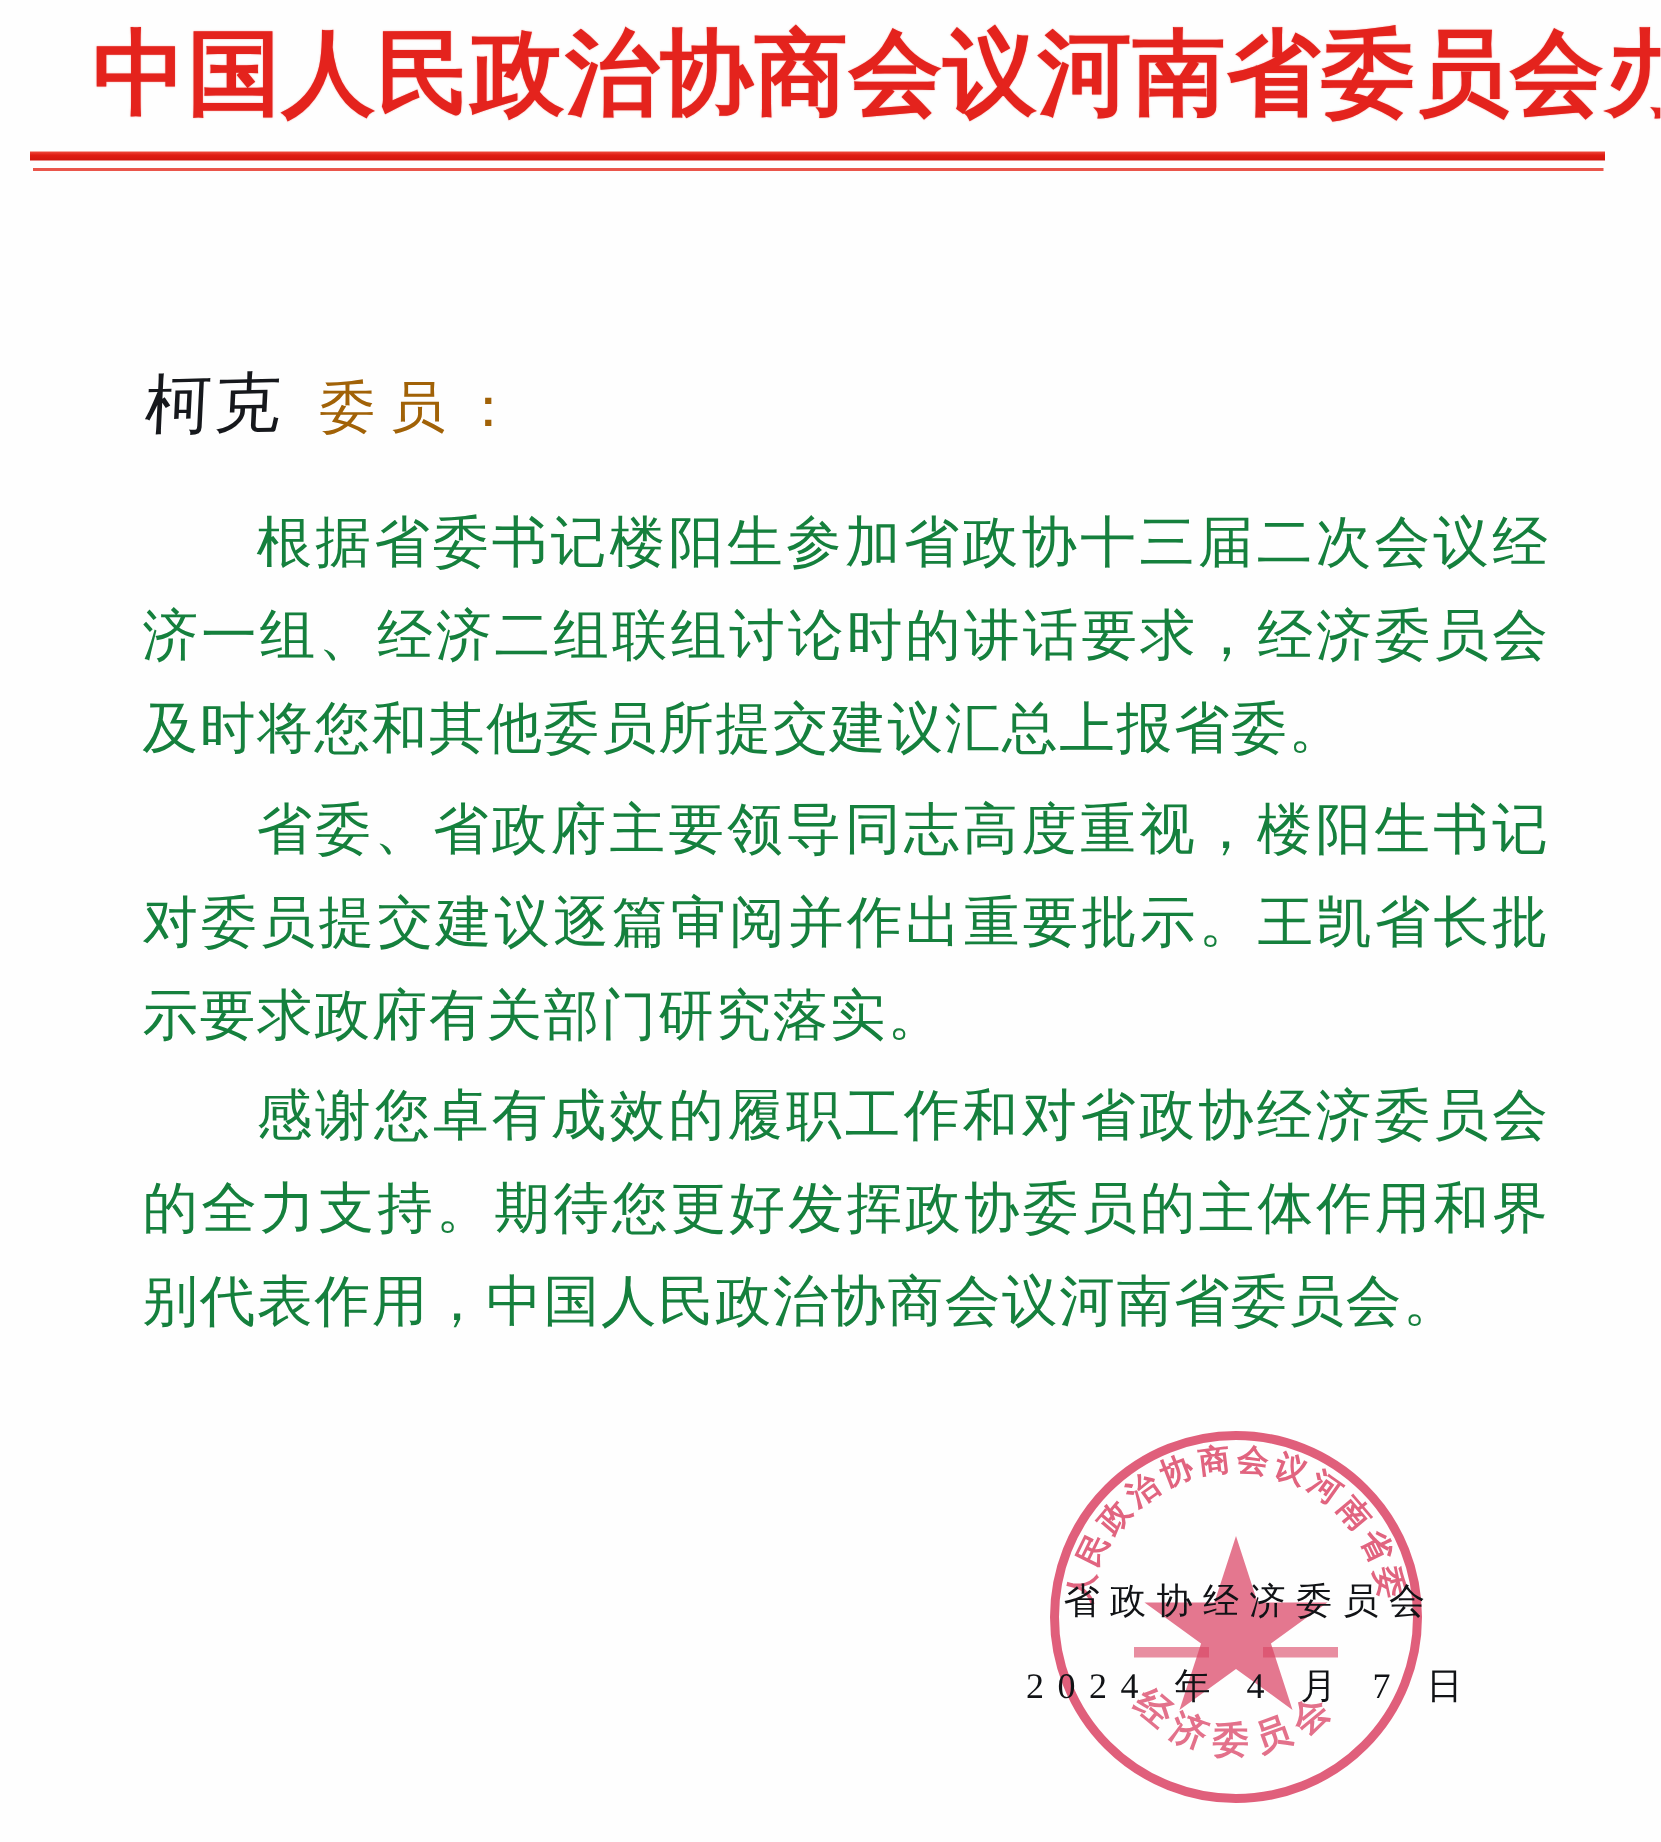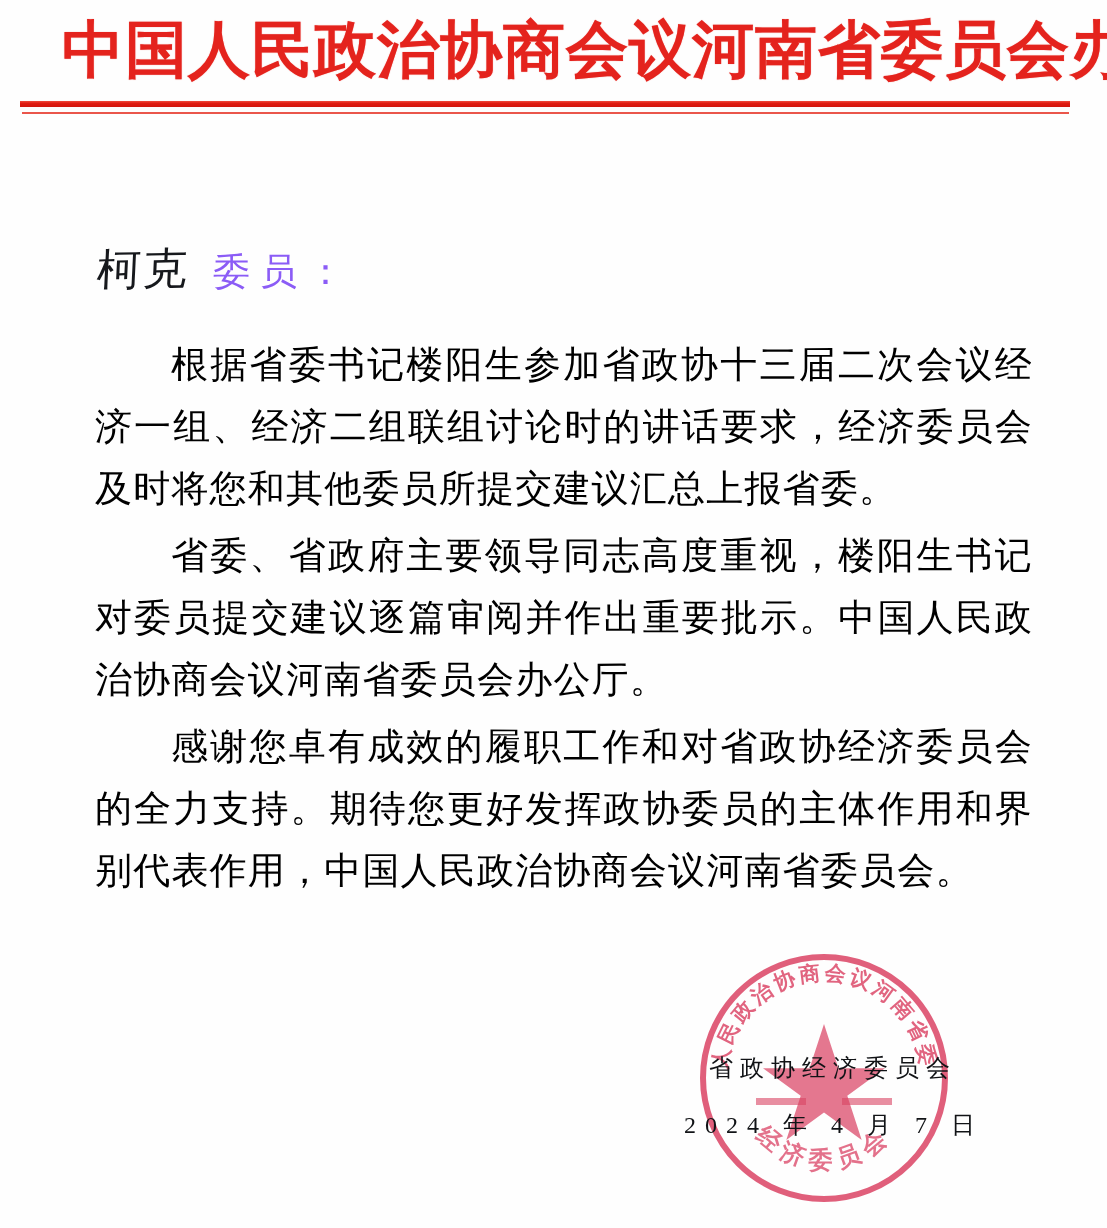"委员：" .salutation-label { color: #8b5cf6 -> #a16207 }
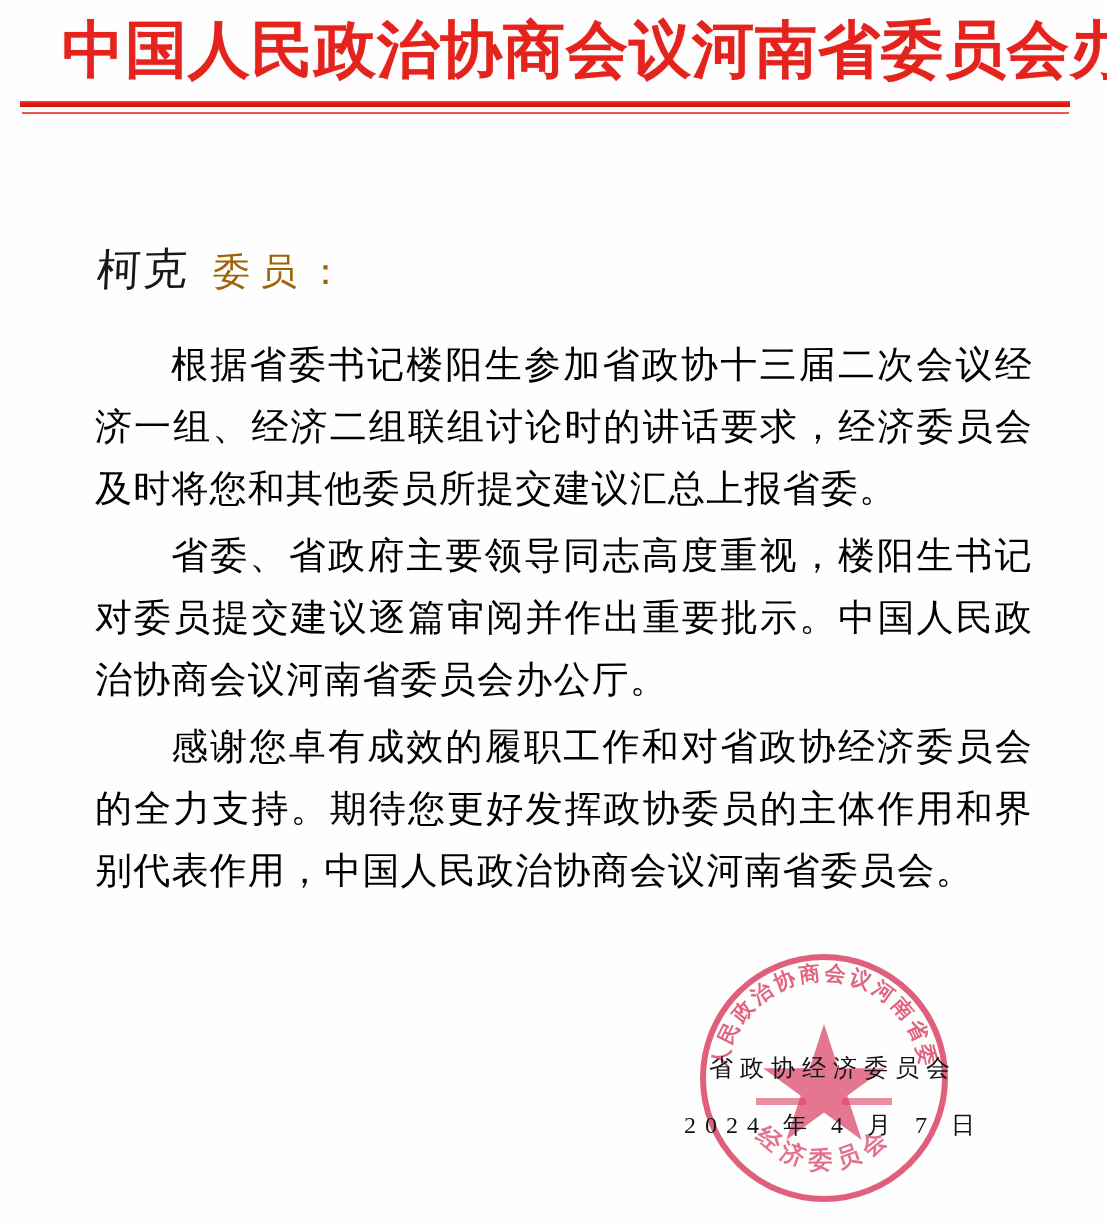"根据省委书记楼阳生参加省政协十三届二次会议经济一组、经济二组联组讨论时的讲话要求" .para { color: #000000 -> #15803d; font-family: Liberation Serif, serif -> Liberation Mono, monospace }
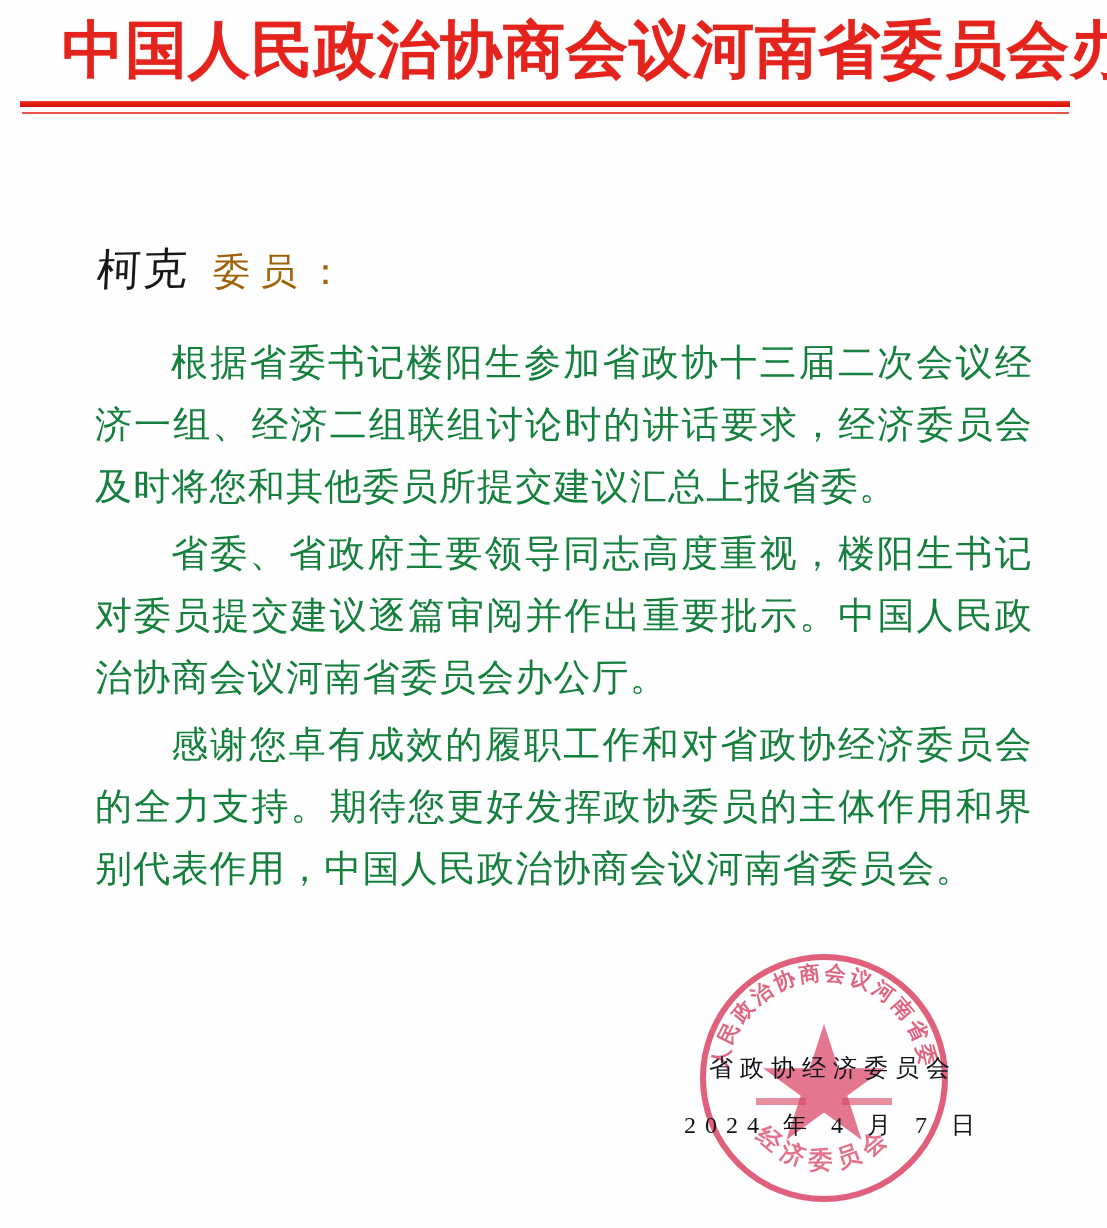"省委、省政府主要领导同志高度重视，楼阳生书记对委员提交建议逐篇审阅并作出重要批示" p.para { text: 中国人民政治协商会议河南省委员会办公厅 -> 王凯省长批示要求政府有关部门研究落实 }
